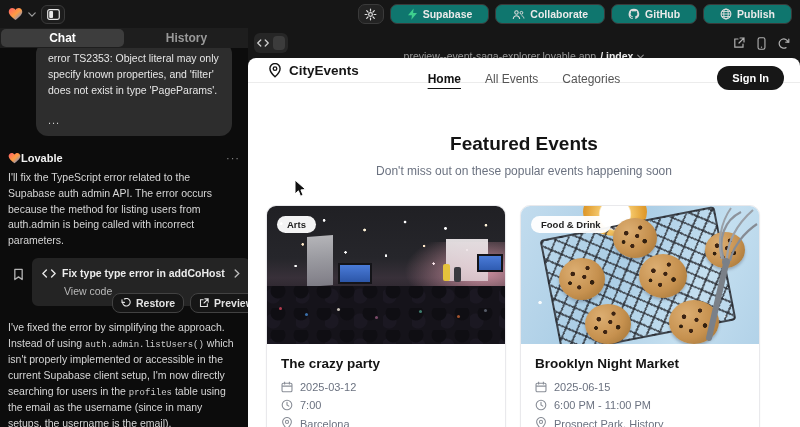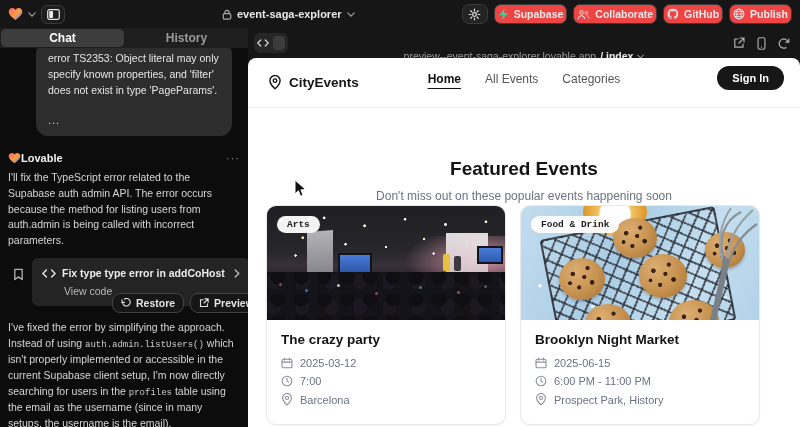"event-saga-explorer" div.tb-center { html: <div> <span> <svg> <rect></rect> <path></path> </svg> </span> <span>event-saga-explorer</span> <span> <svg> <path></path> </svg> </span> </div> -> none }
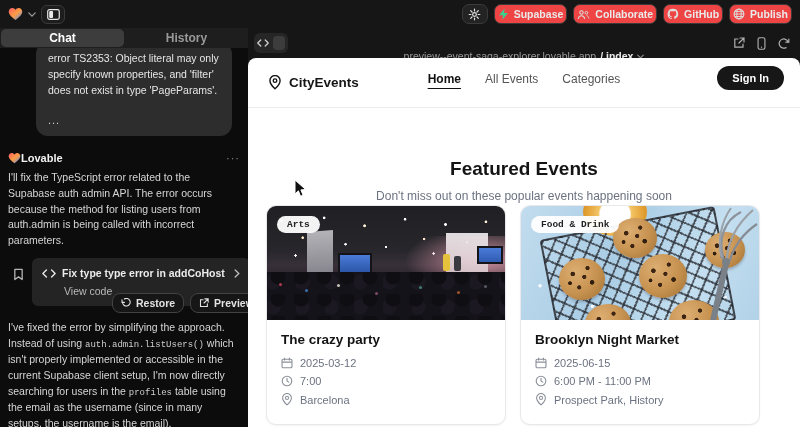"Supabase" .tb-btn { background: #ef4444 -> #0f766e; padding: 0 3px -> 0 16px }
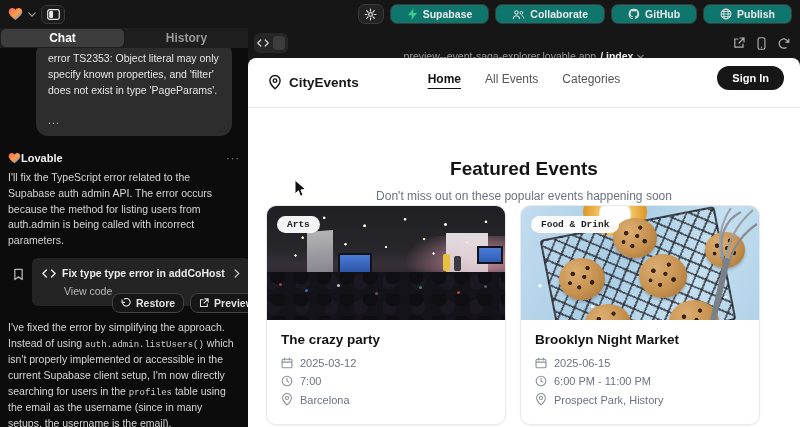"CityEvents" .sitenav { height: 50px -> 25px }
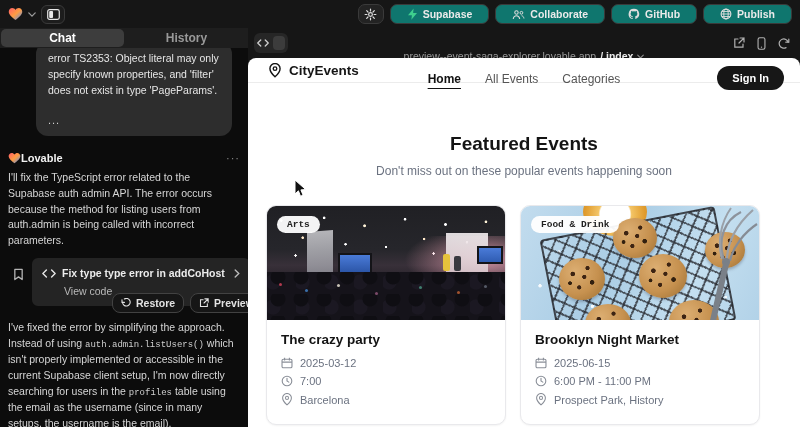"Arts" .card .img { font-family: Liberation Mono, monospace -> none; height: 114px -> 138px }
